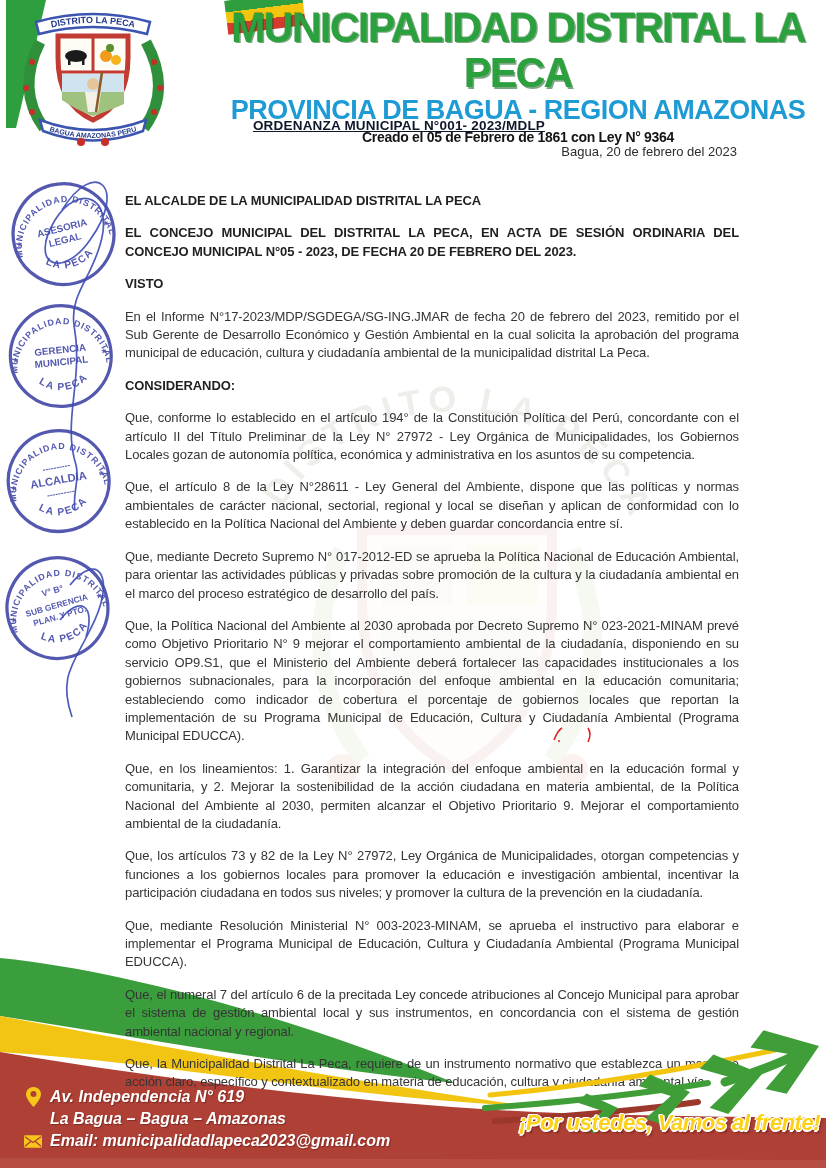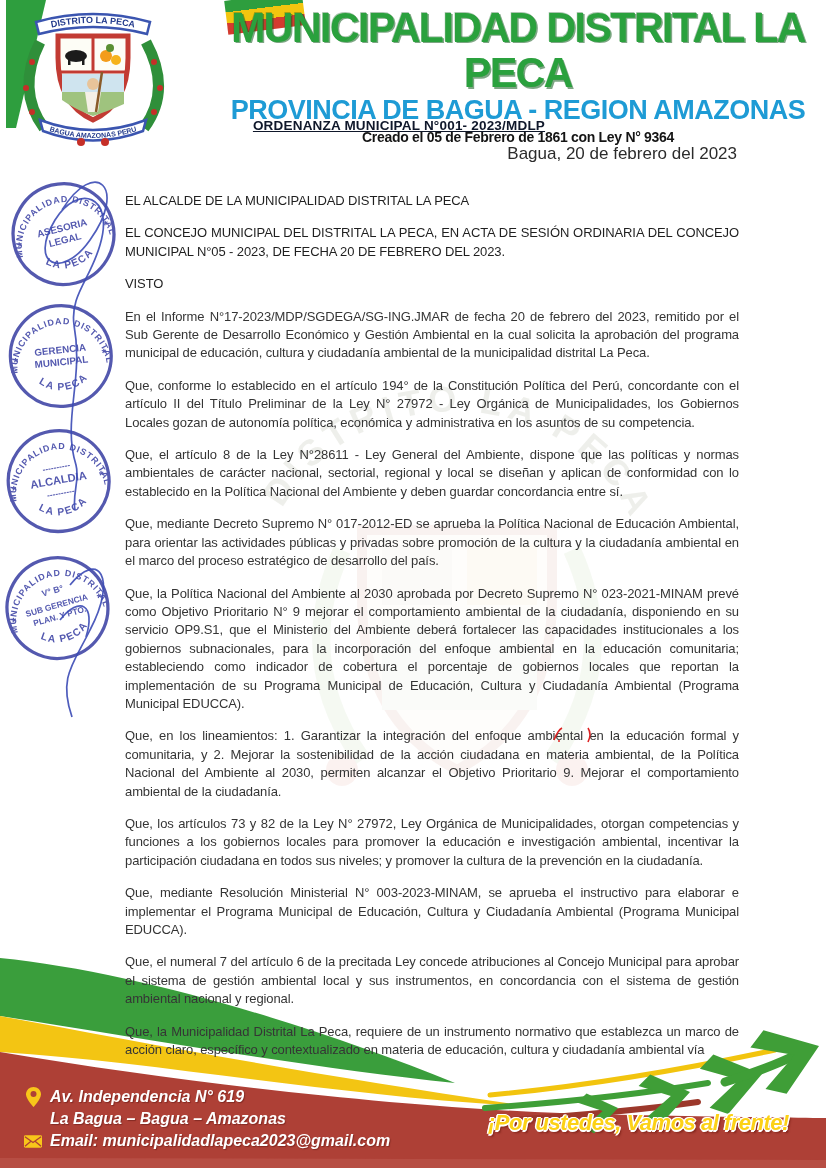"Bagua, 20 de febrero del" .dateline { font-size: 17px -> 13px }
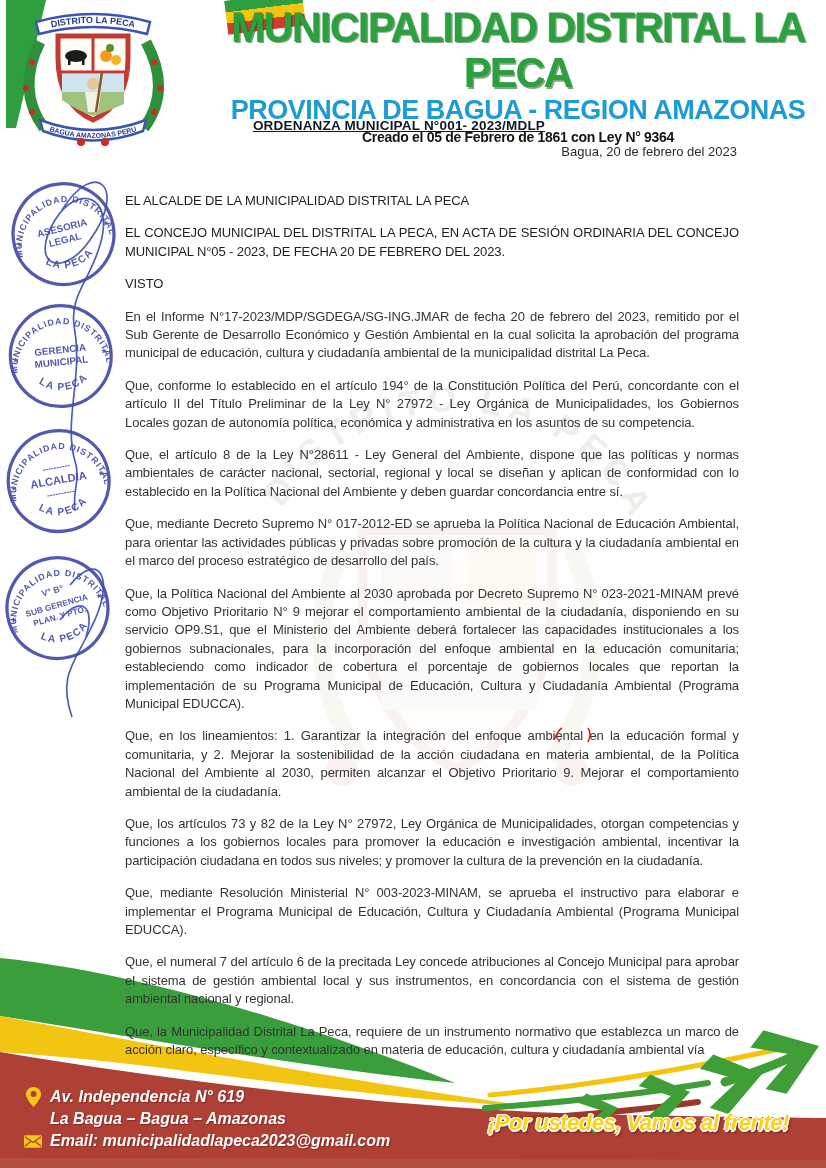"EL ALCALDE DE LA MUNICIPALIDAD" .doc-body p.b { font-weight: 400 -> 700 }
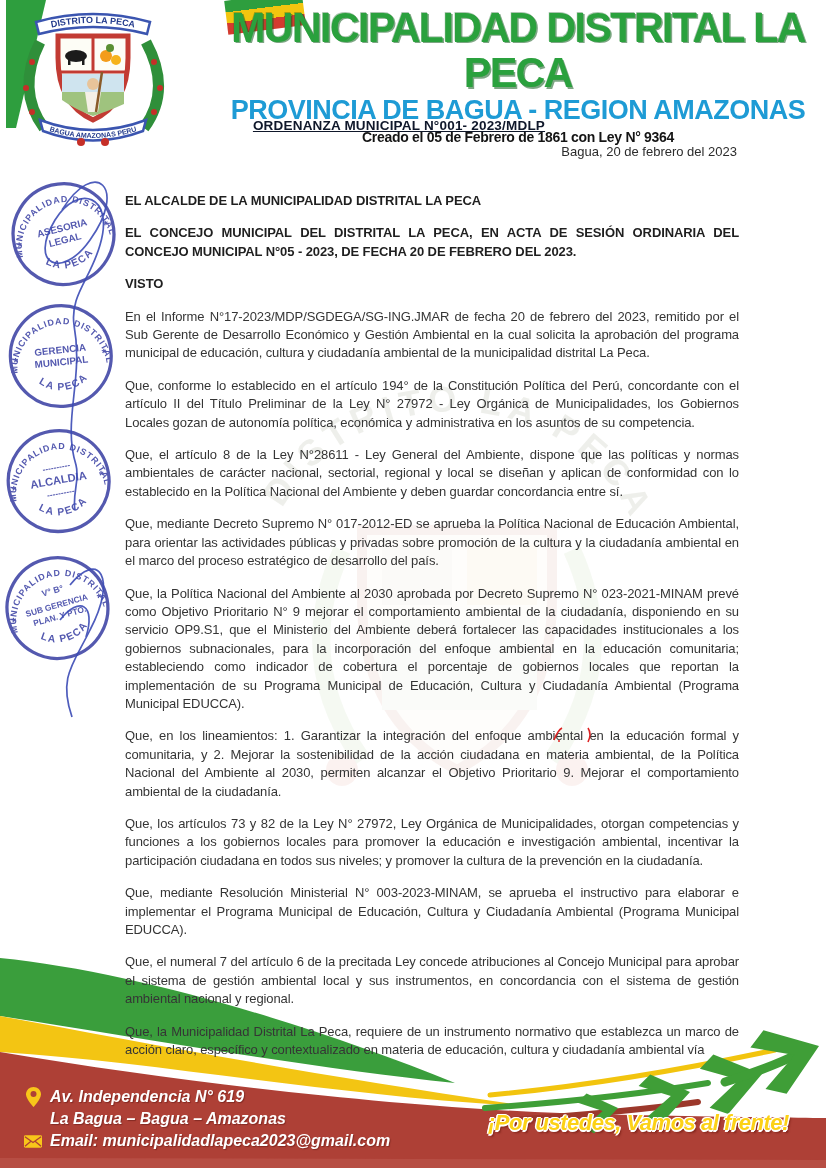"CONSIDERANDO:" p.b { html: none -> <p>CONSIDERANDO:</p> }
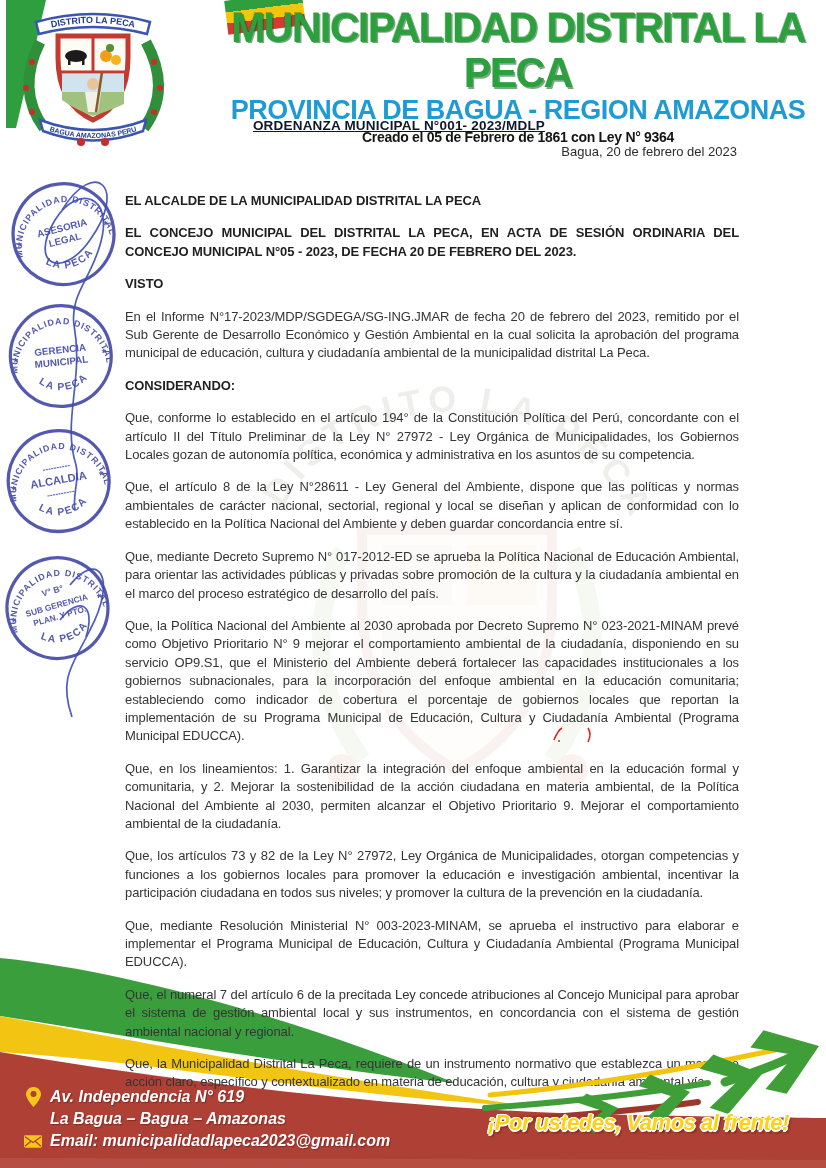"¡Por ustedes, Vamos al frente!" .slogan { text-align: left -> right }
